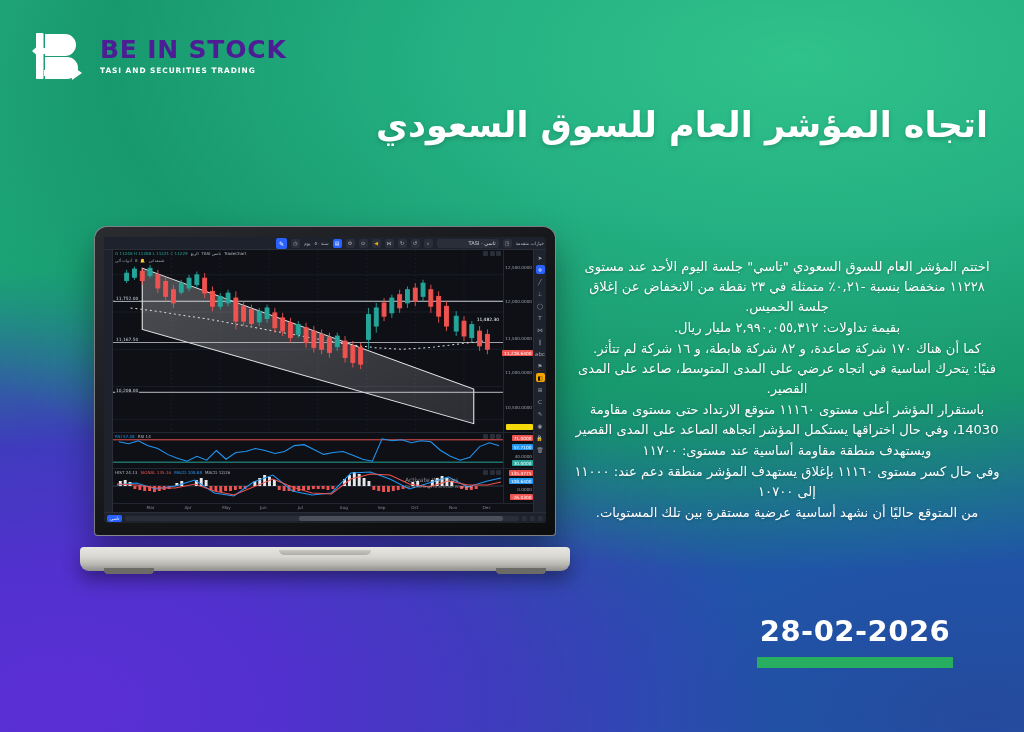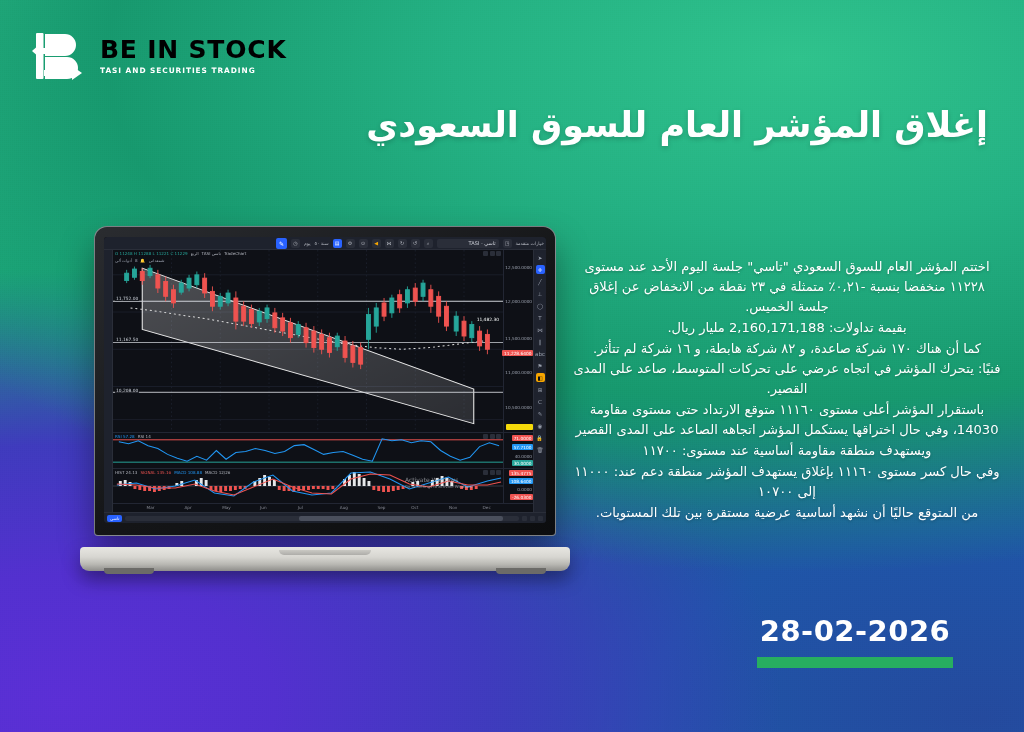"BE IN STOCK" .logo-name { color: #000000 -> #4c1d95 }
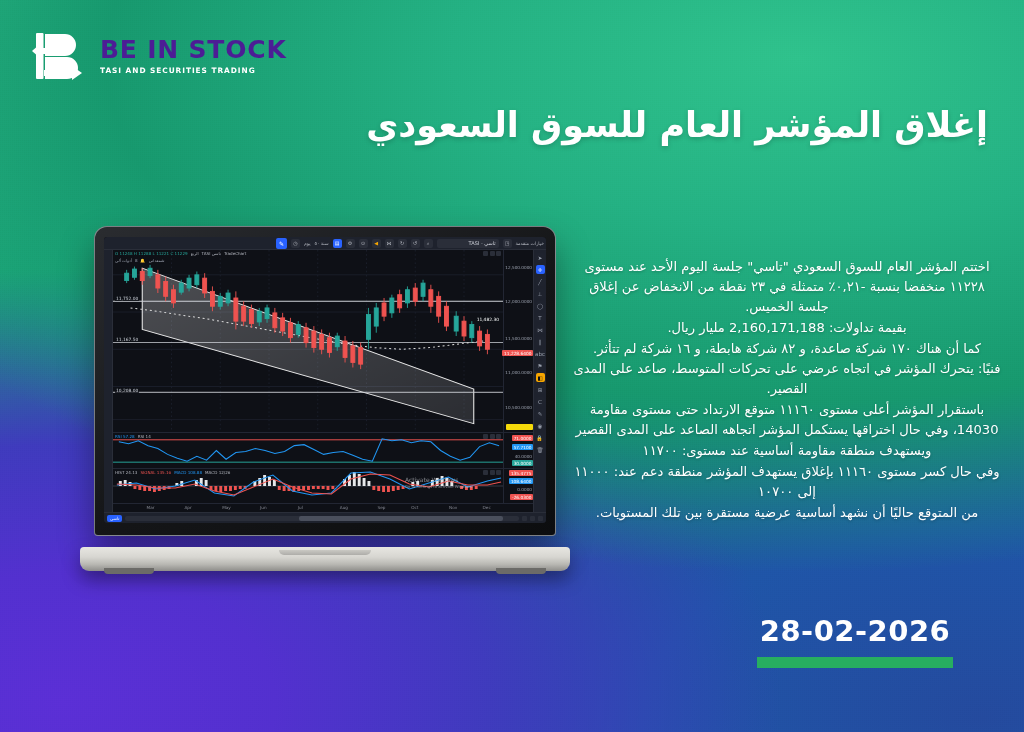"إغلاق المؤشر العام للسوق السعودي" div { text: إغلاق -> اتجاه }
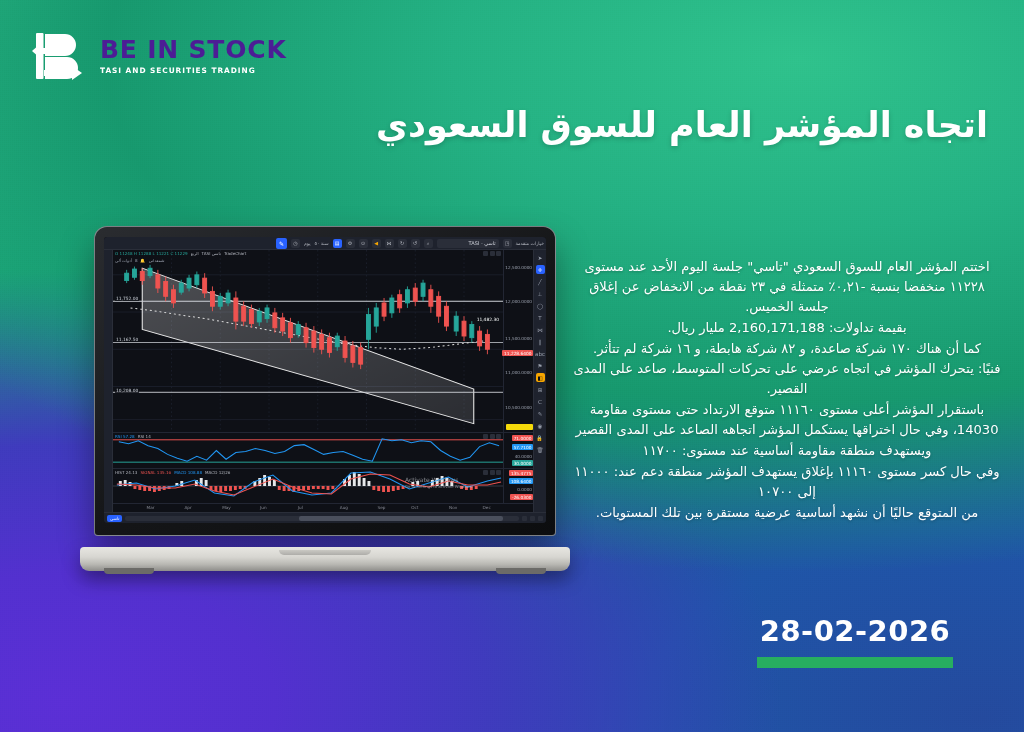"بقيمة تداولات: 2,160,171,188 مليار ريال." p { text: 2,160,171,188 -> ٢,٩٩٠,٠٥٥,٣١٢ }
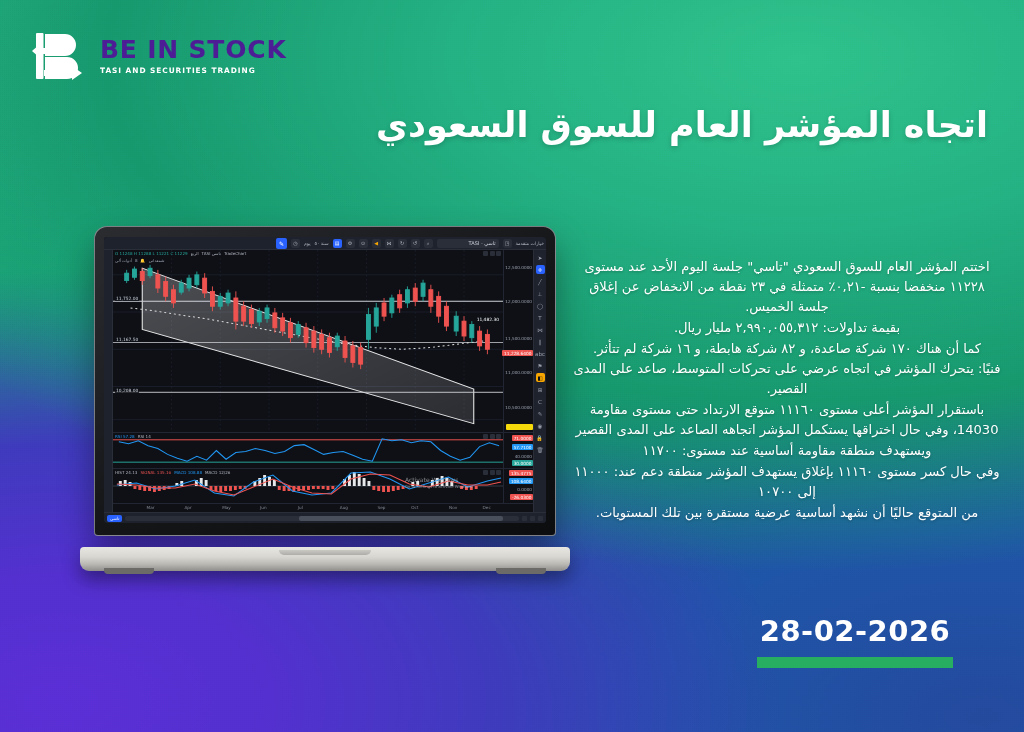"فنيًا: يتحرك المؤشر في اتجاه" p { text: المؤشر في اتجاه عرضي على تحركات -> أساسية في اتجاه عرضي على المدى }
